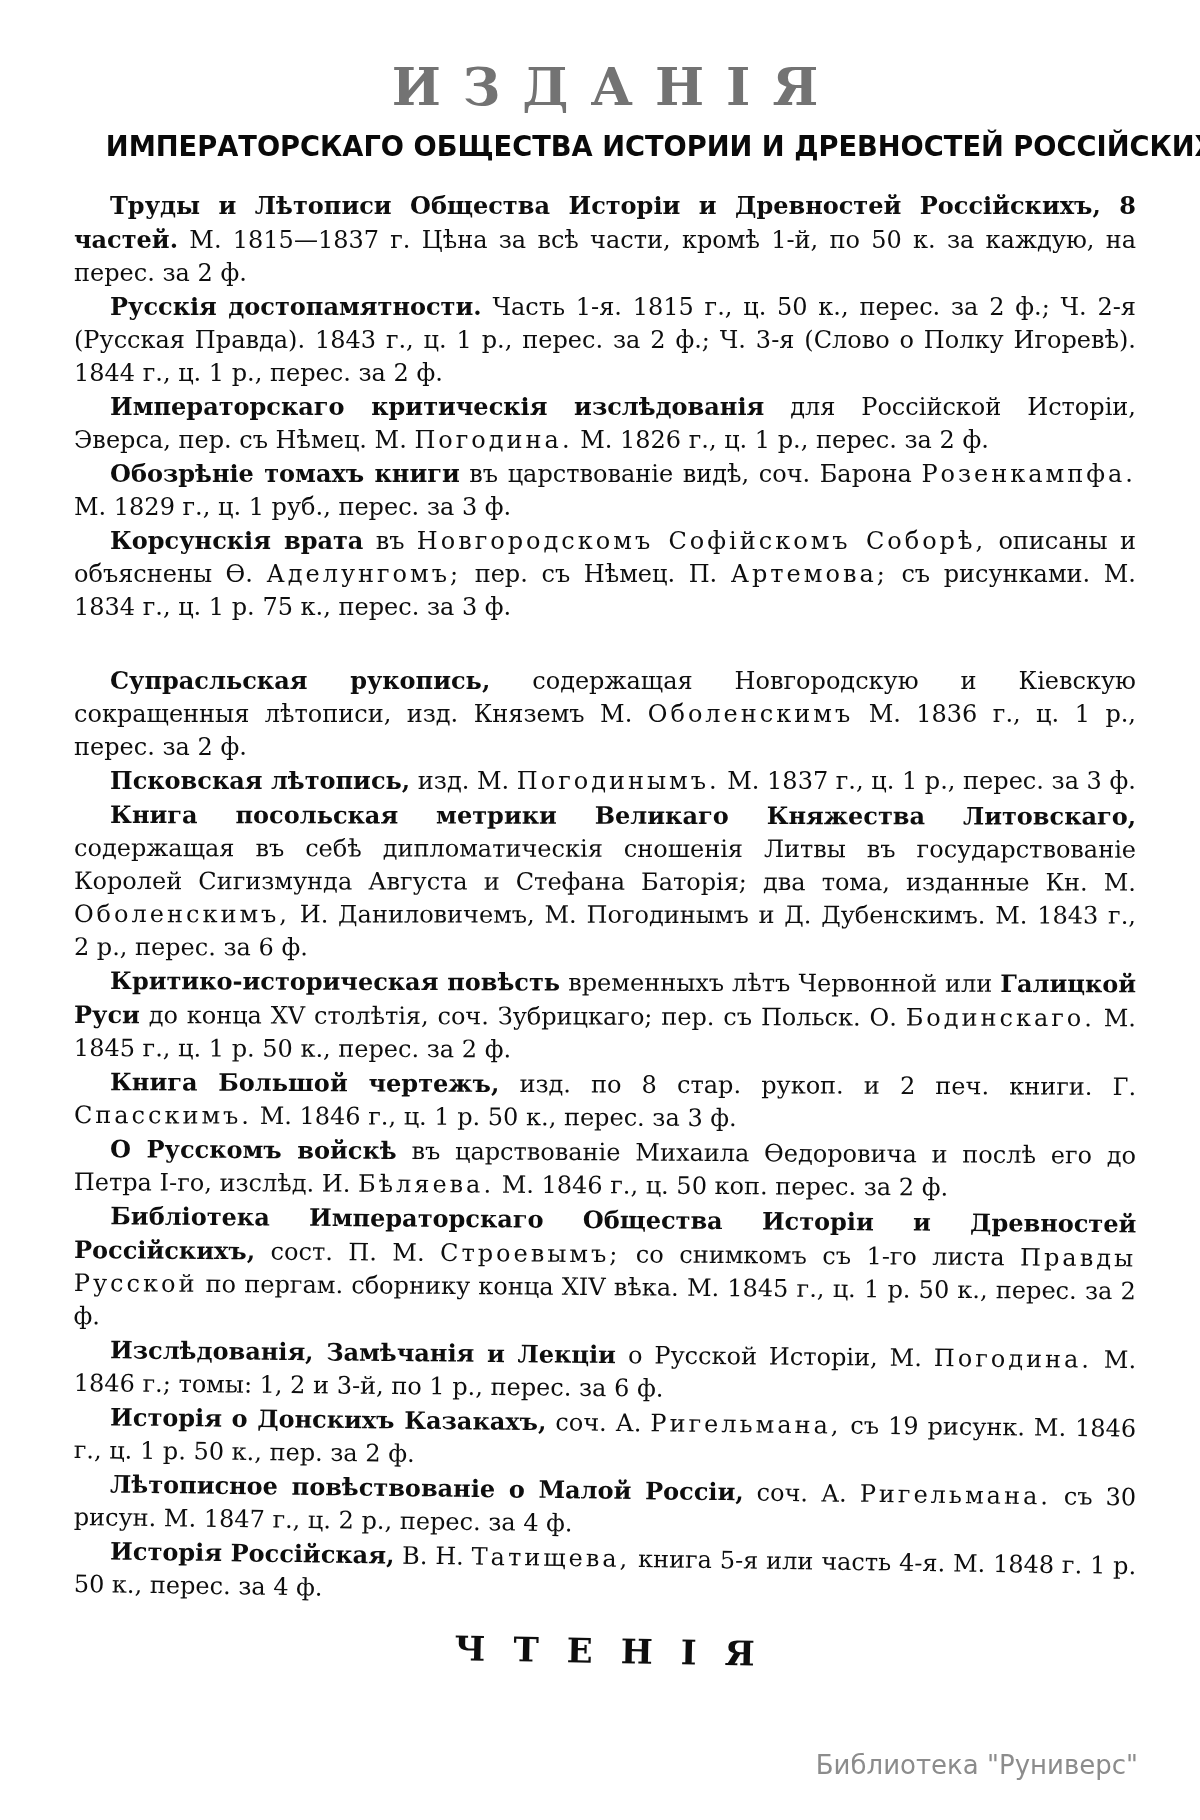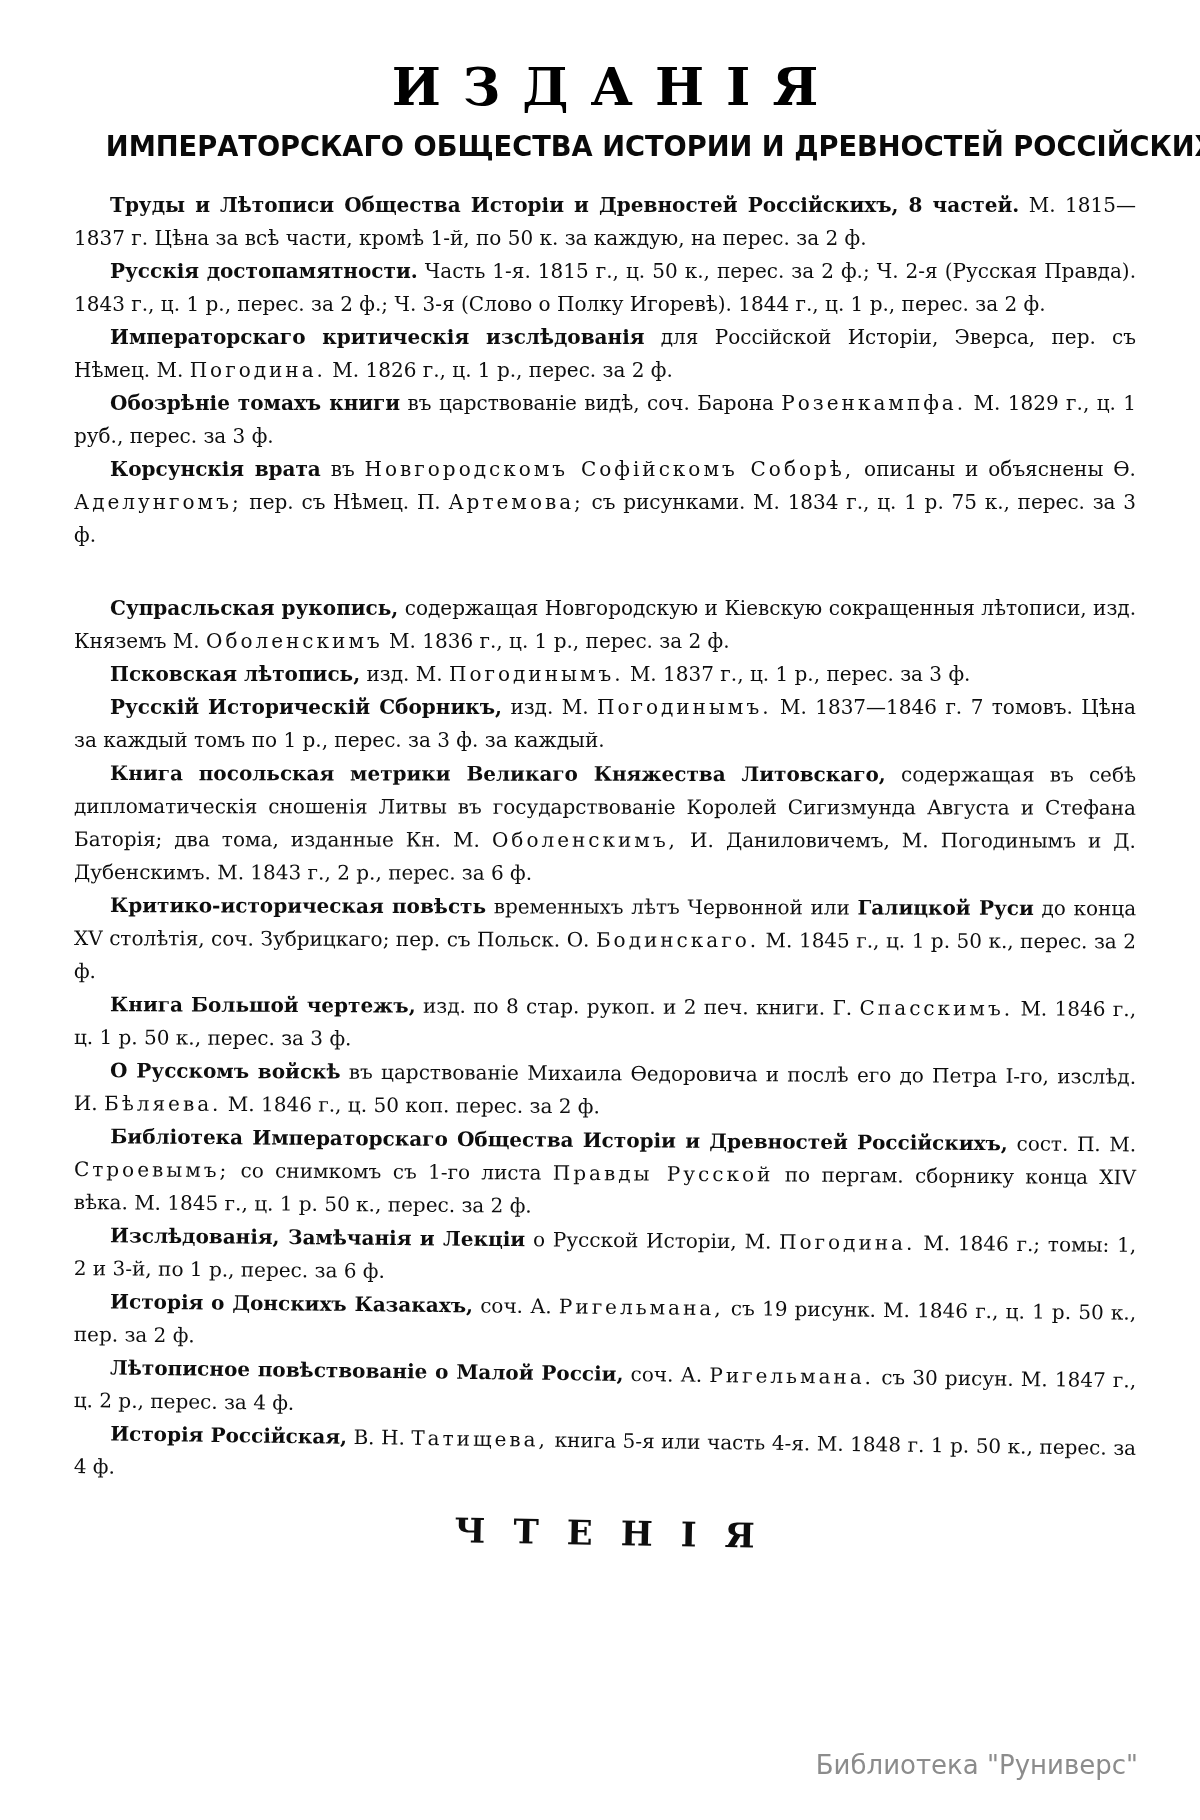"ИЗДАНІЯ" .title { color: #000000 -> #737373 }
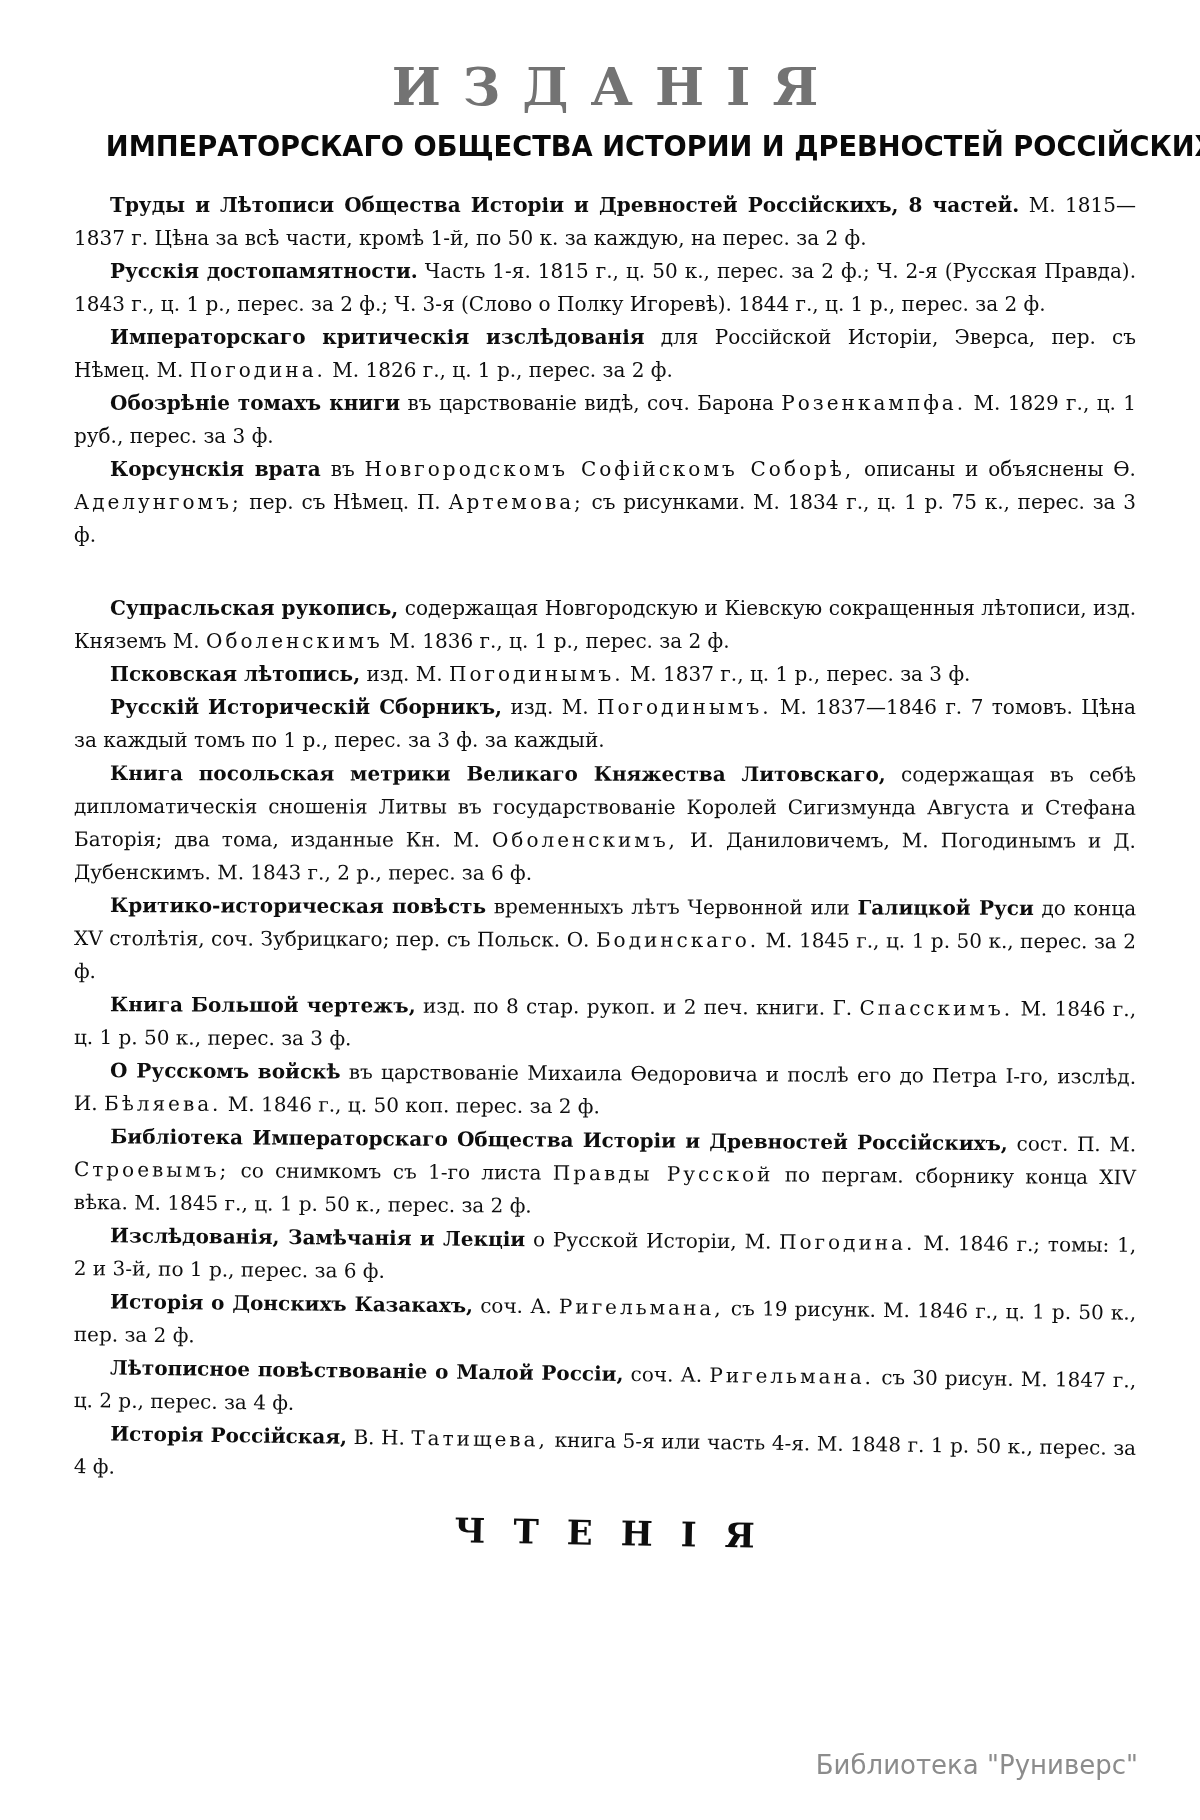"Труды и Лѣтописи Общества Исторіи" .entries { font-size: 20px -> 24px }
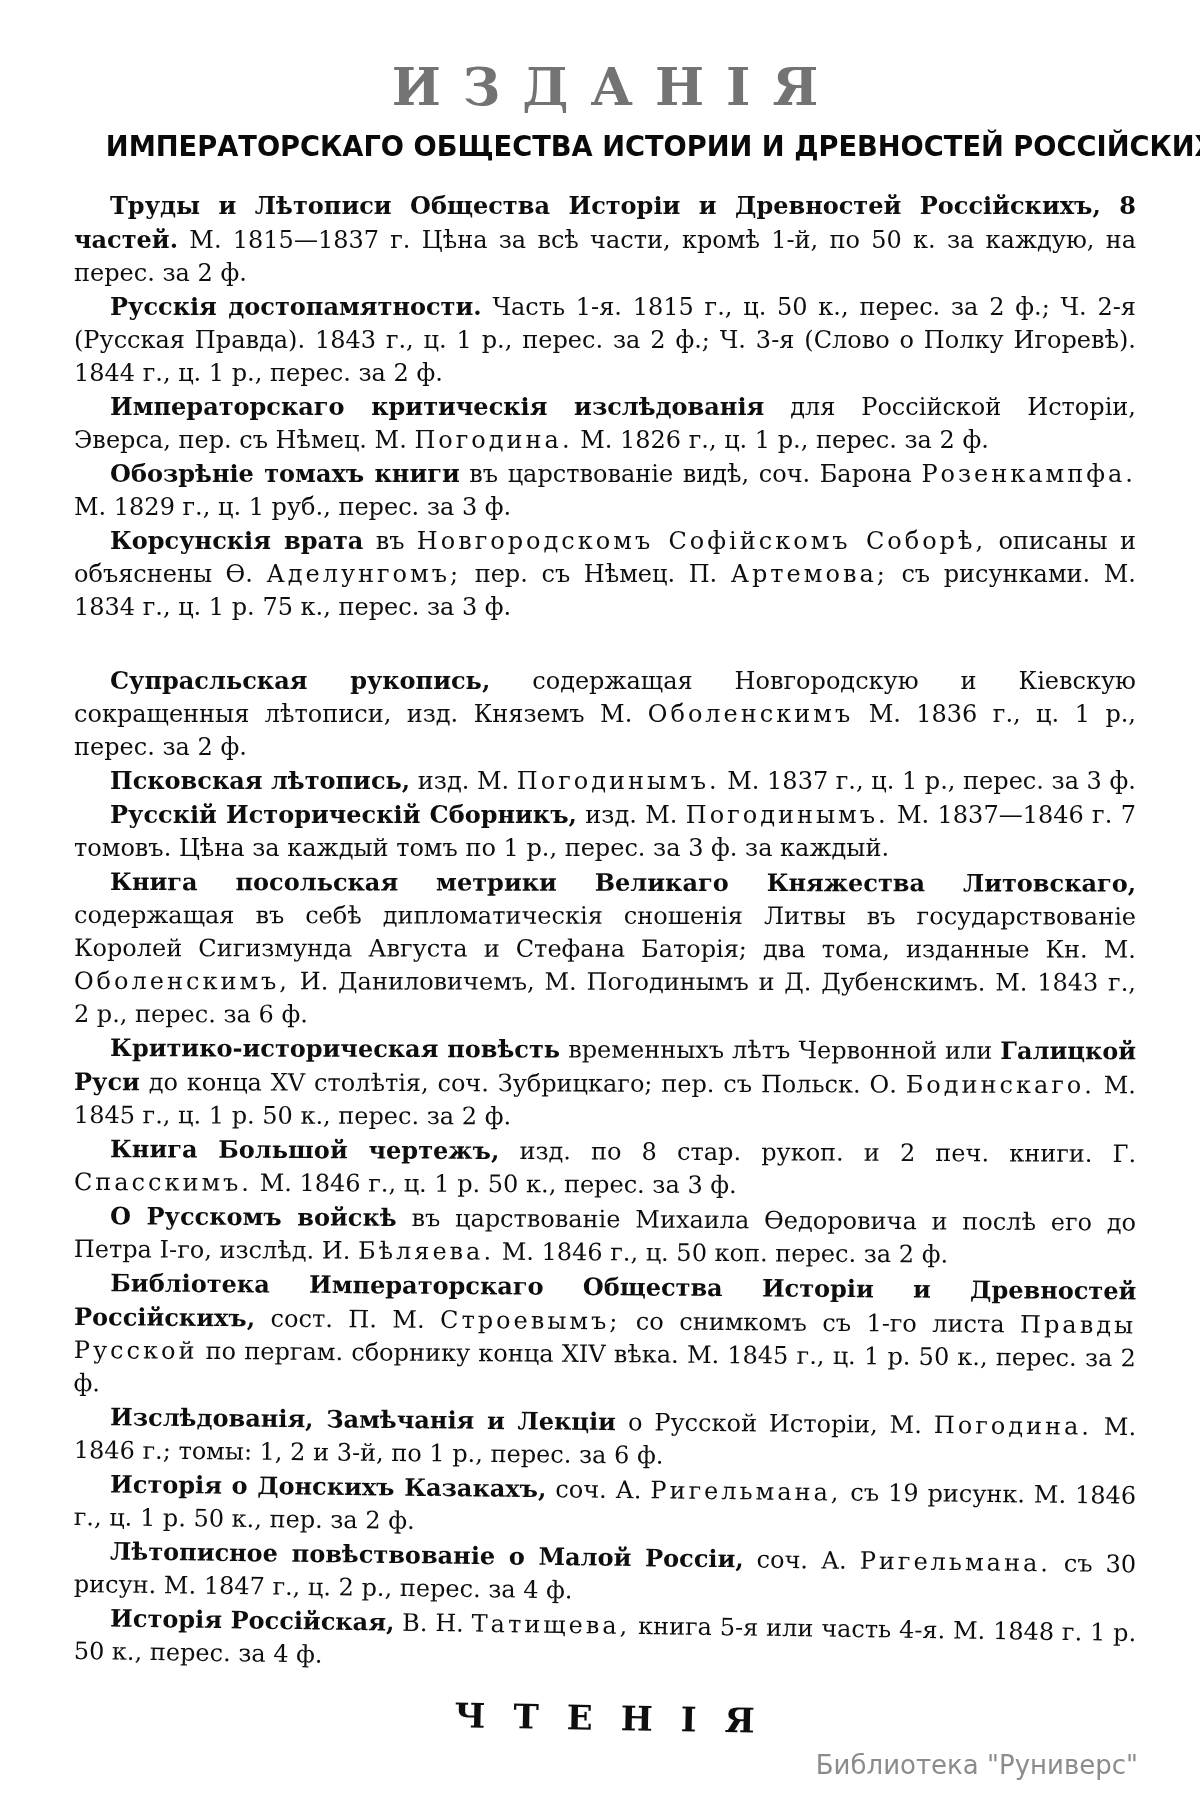"Русскій Историческій Сборникъ, изд. М." p.entry { html: <p><span>Русскій Историческій Сборникъ,</span><span> изд. М. </span><span>Погодинымъ.</span><span> М. 1837—1846 г. 7 томовъ. Цѣна за каждый томъ по 1 р., перес. за 3 ф. за каждый.</span></p> -> none }
